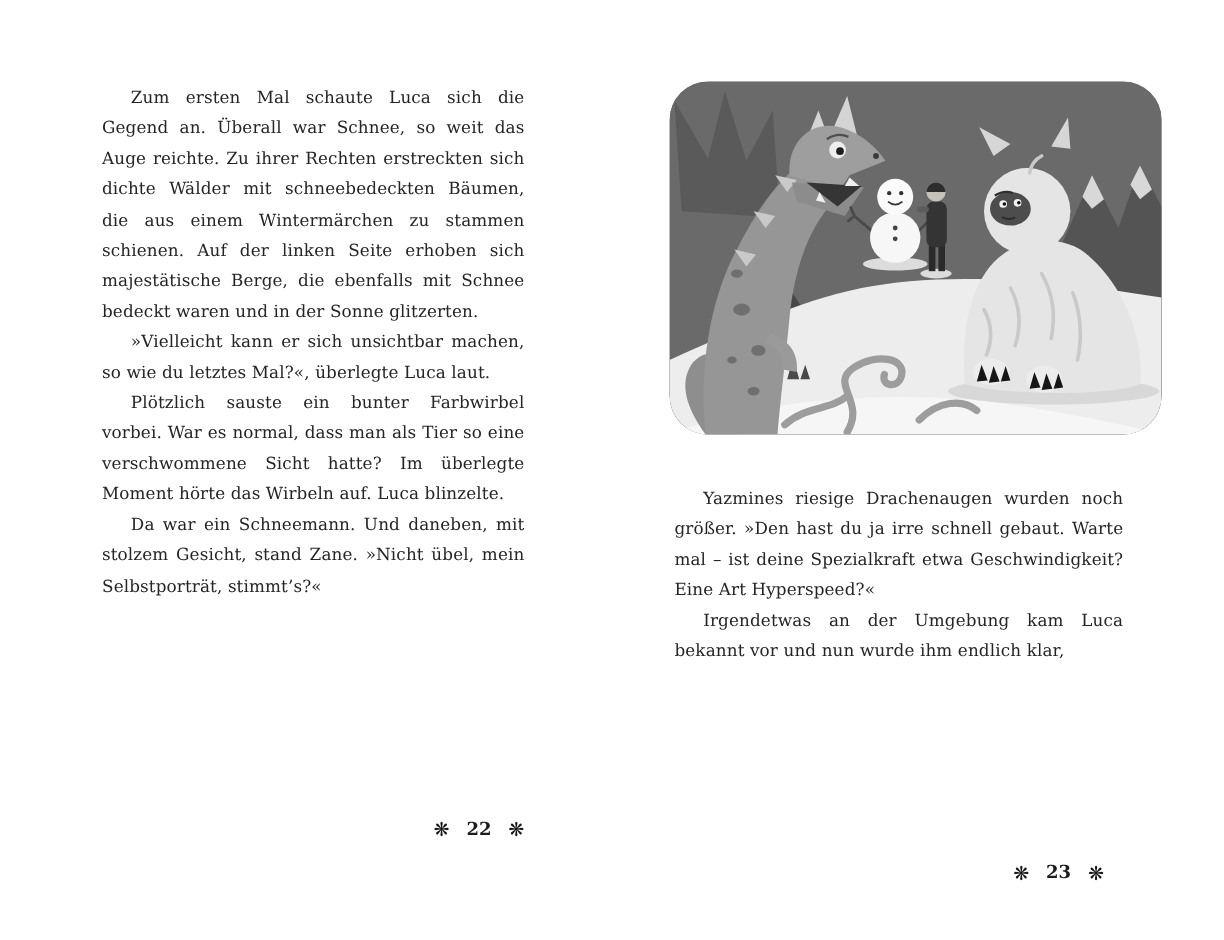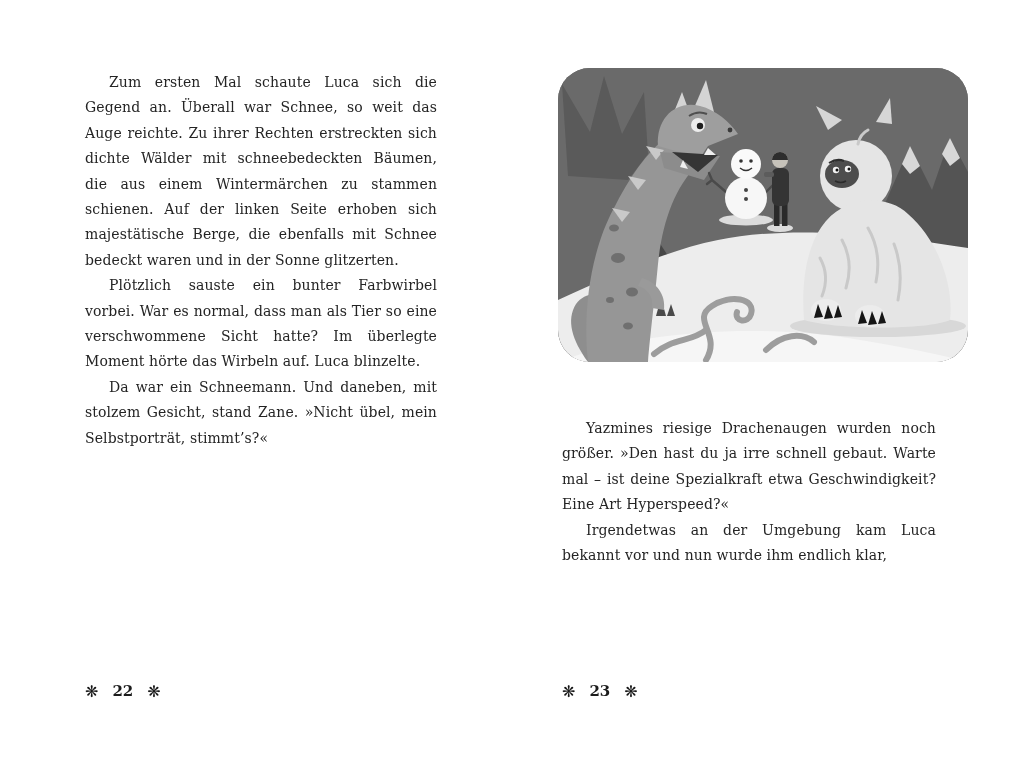"»Vielleicht kann er sich unsichtbar" p { html: none -> <p>»Vielleicht kann er sich unsichtbar machen, so wie du letztes Mal?«, überlegte Luca laut.</p> }
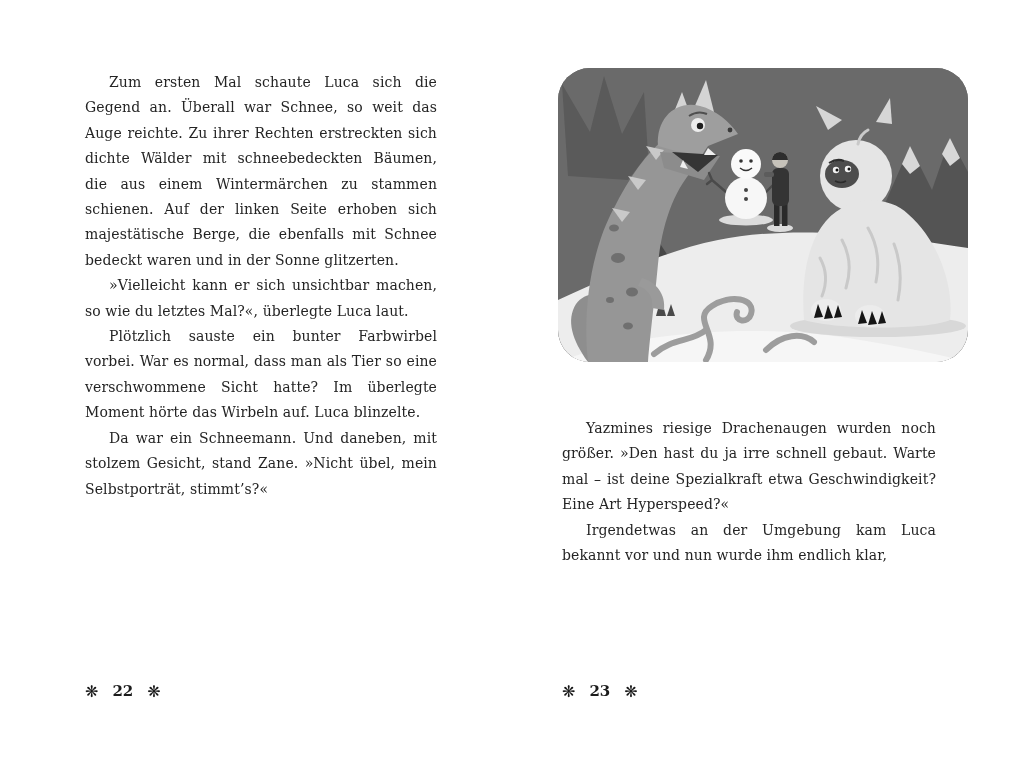"Yazmines riesige Drachenaugen wurden" #right-text { margin-top: 12px -> none }
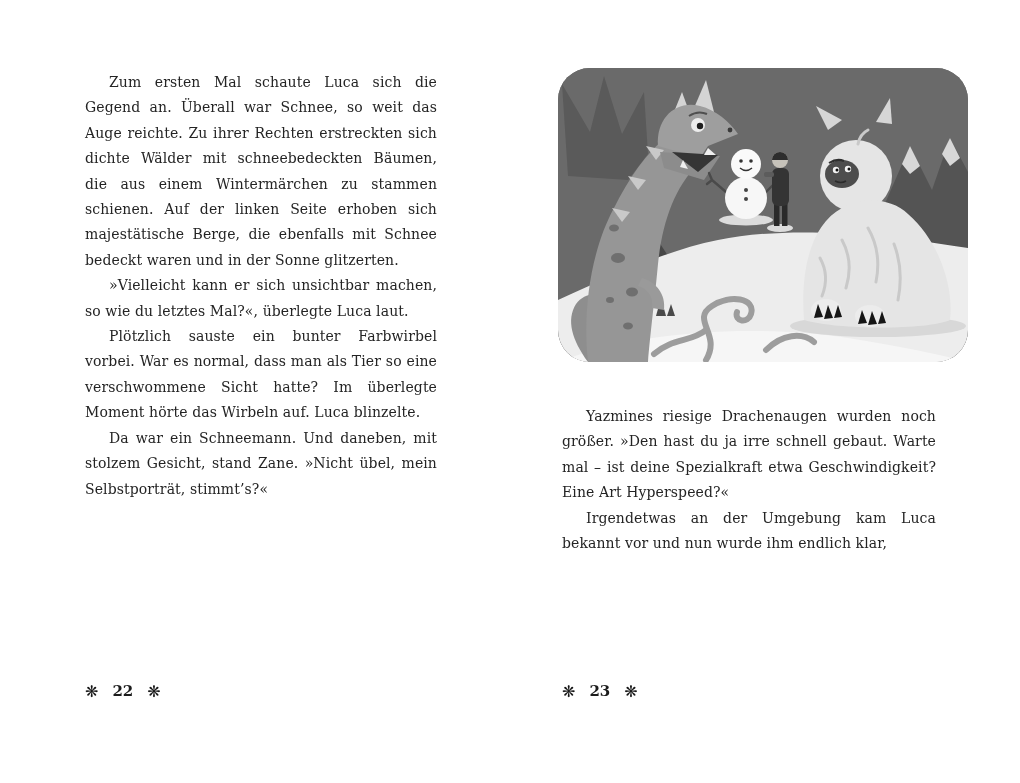"❋ 22 ❋" .folio { text-align: left -> right }
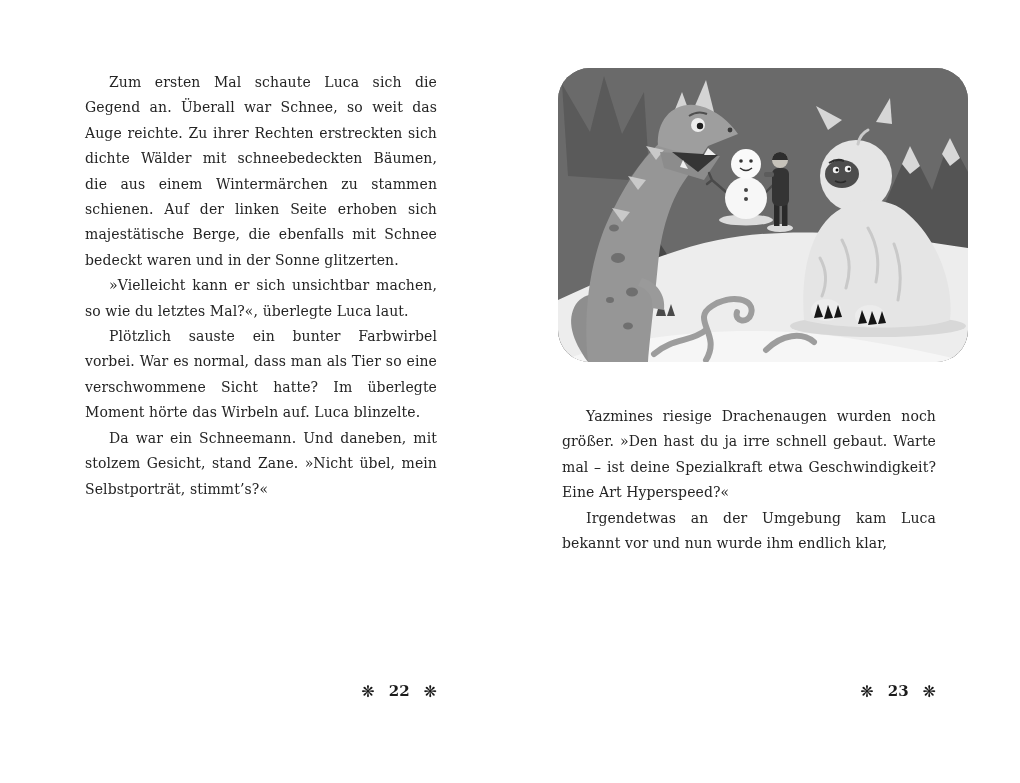"❋ 23 ❋" #right-folio { left: 562px -> 546px; margin-top: none -> 36px }
